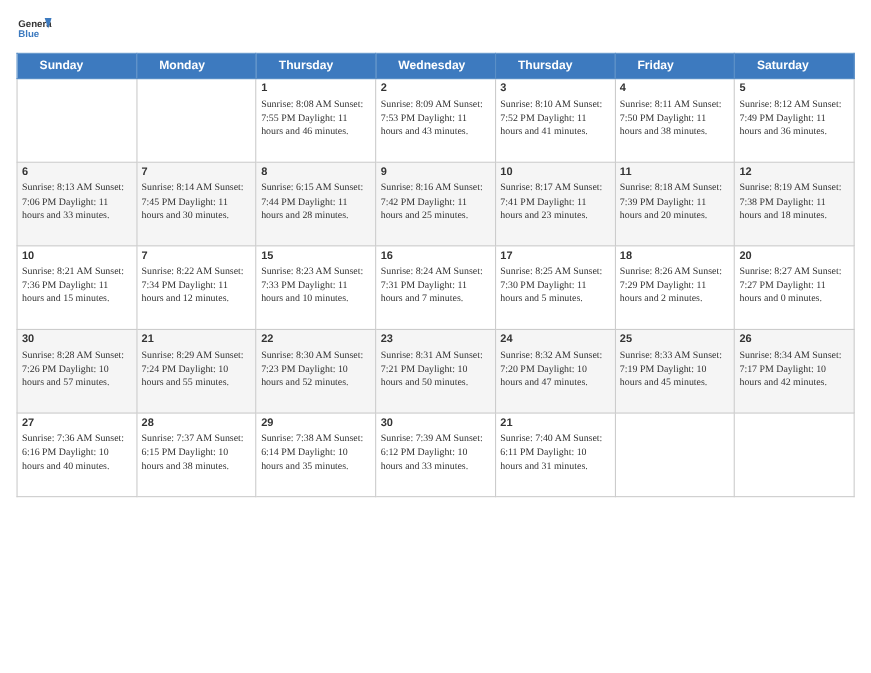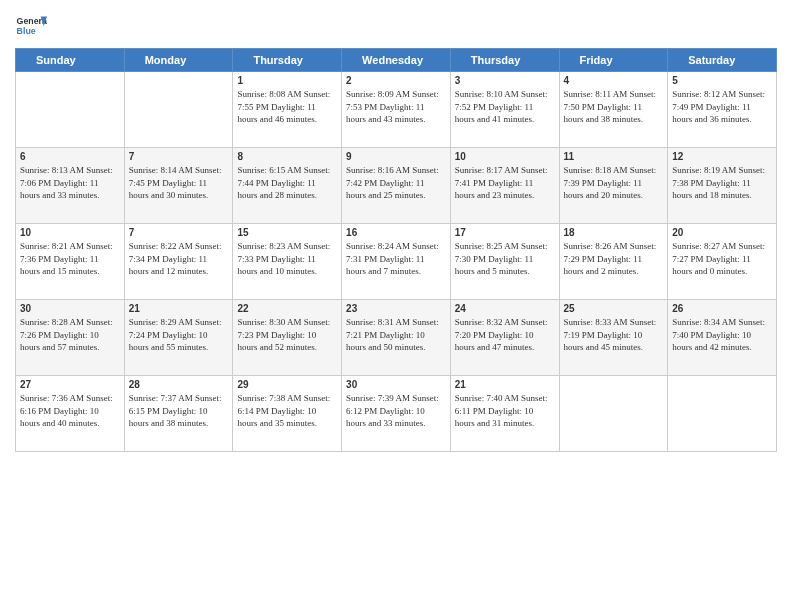"Sunrise: 8:34 AM Sunset: 7:40" div.day-info { text: 7:40 -> 7:17 }
